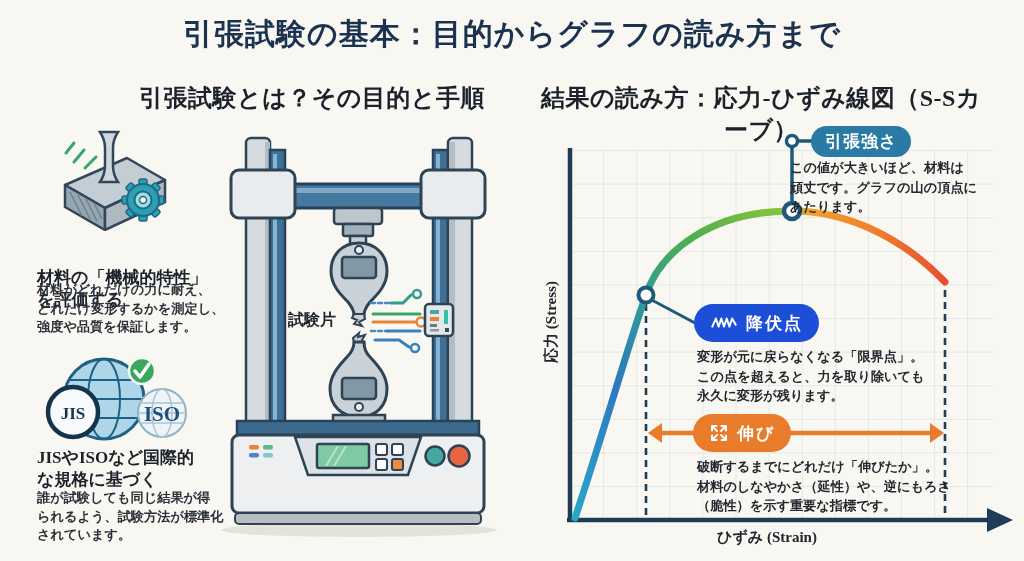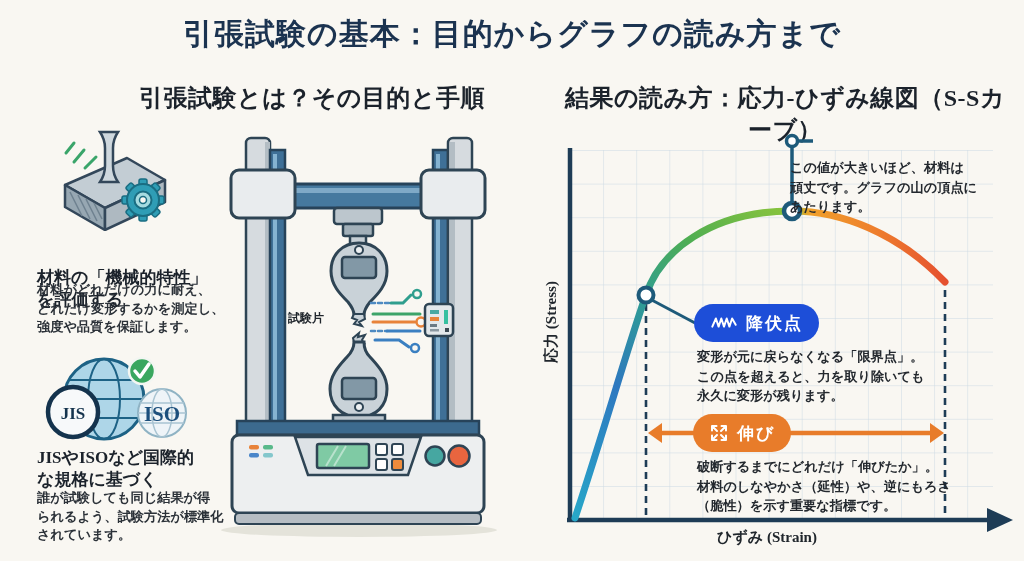"結果の読み方：応力-ひずみ線図（S-Sカーブ）" .h-right { left: 564px -> 540px }
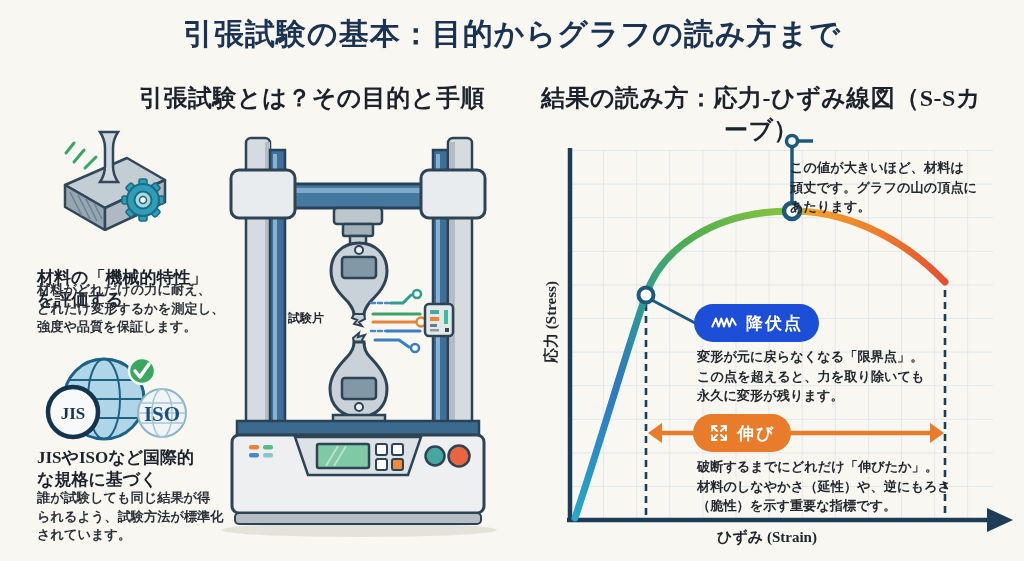"引張強さ" div.abs { html: none -> <div> <span>引張強さ</span> </div> }
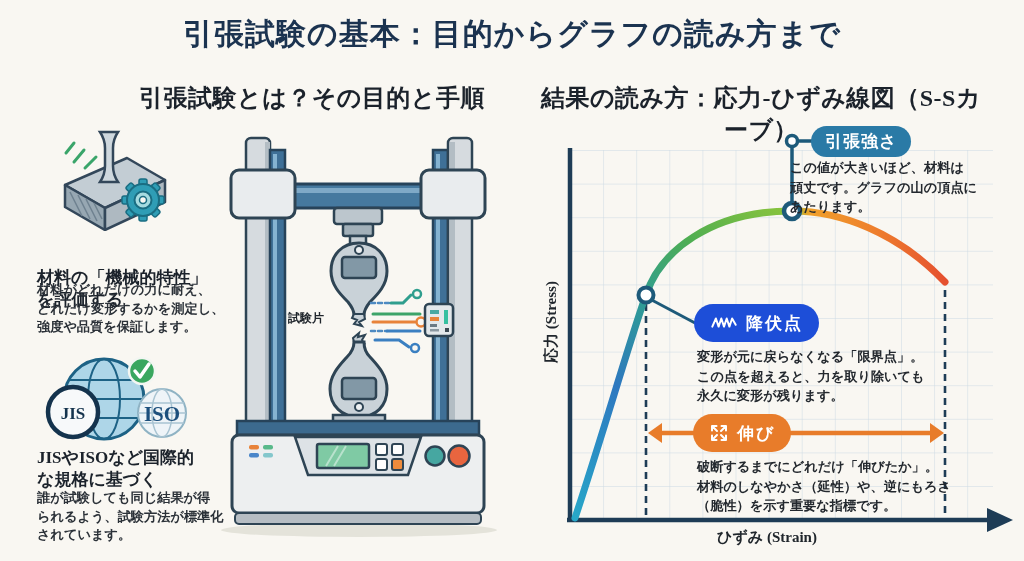"試験片" .machine-label { font-size: 12px -> 16px }
